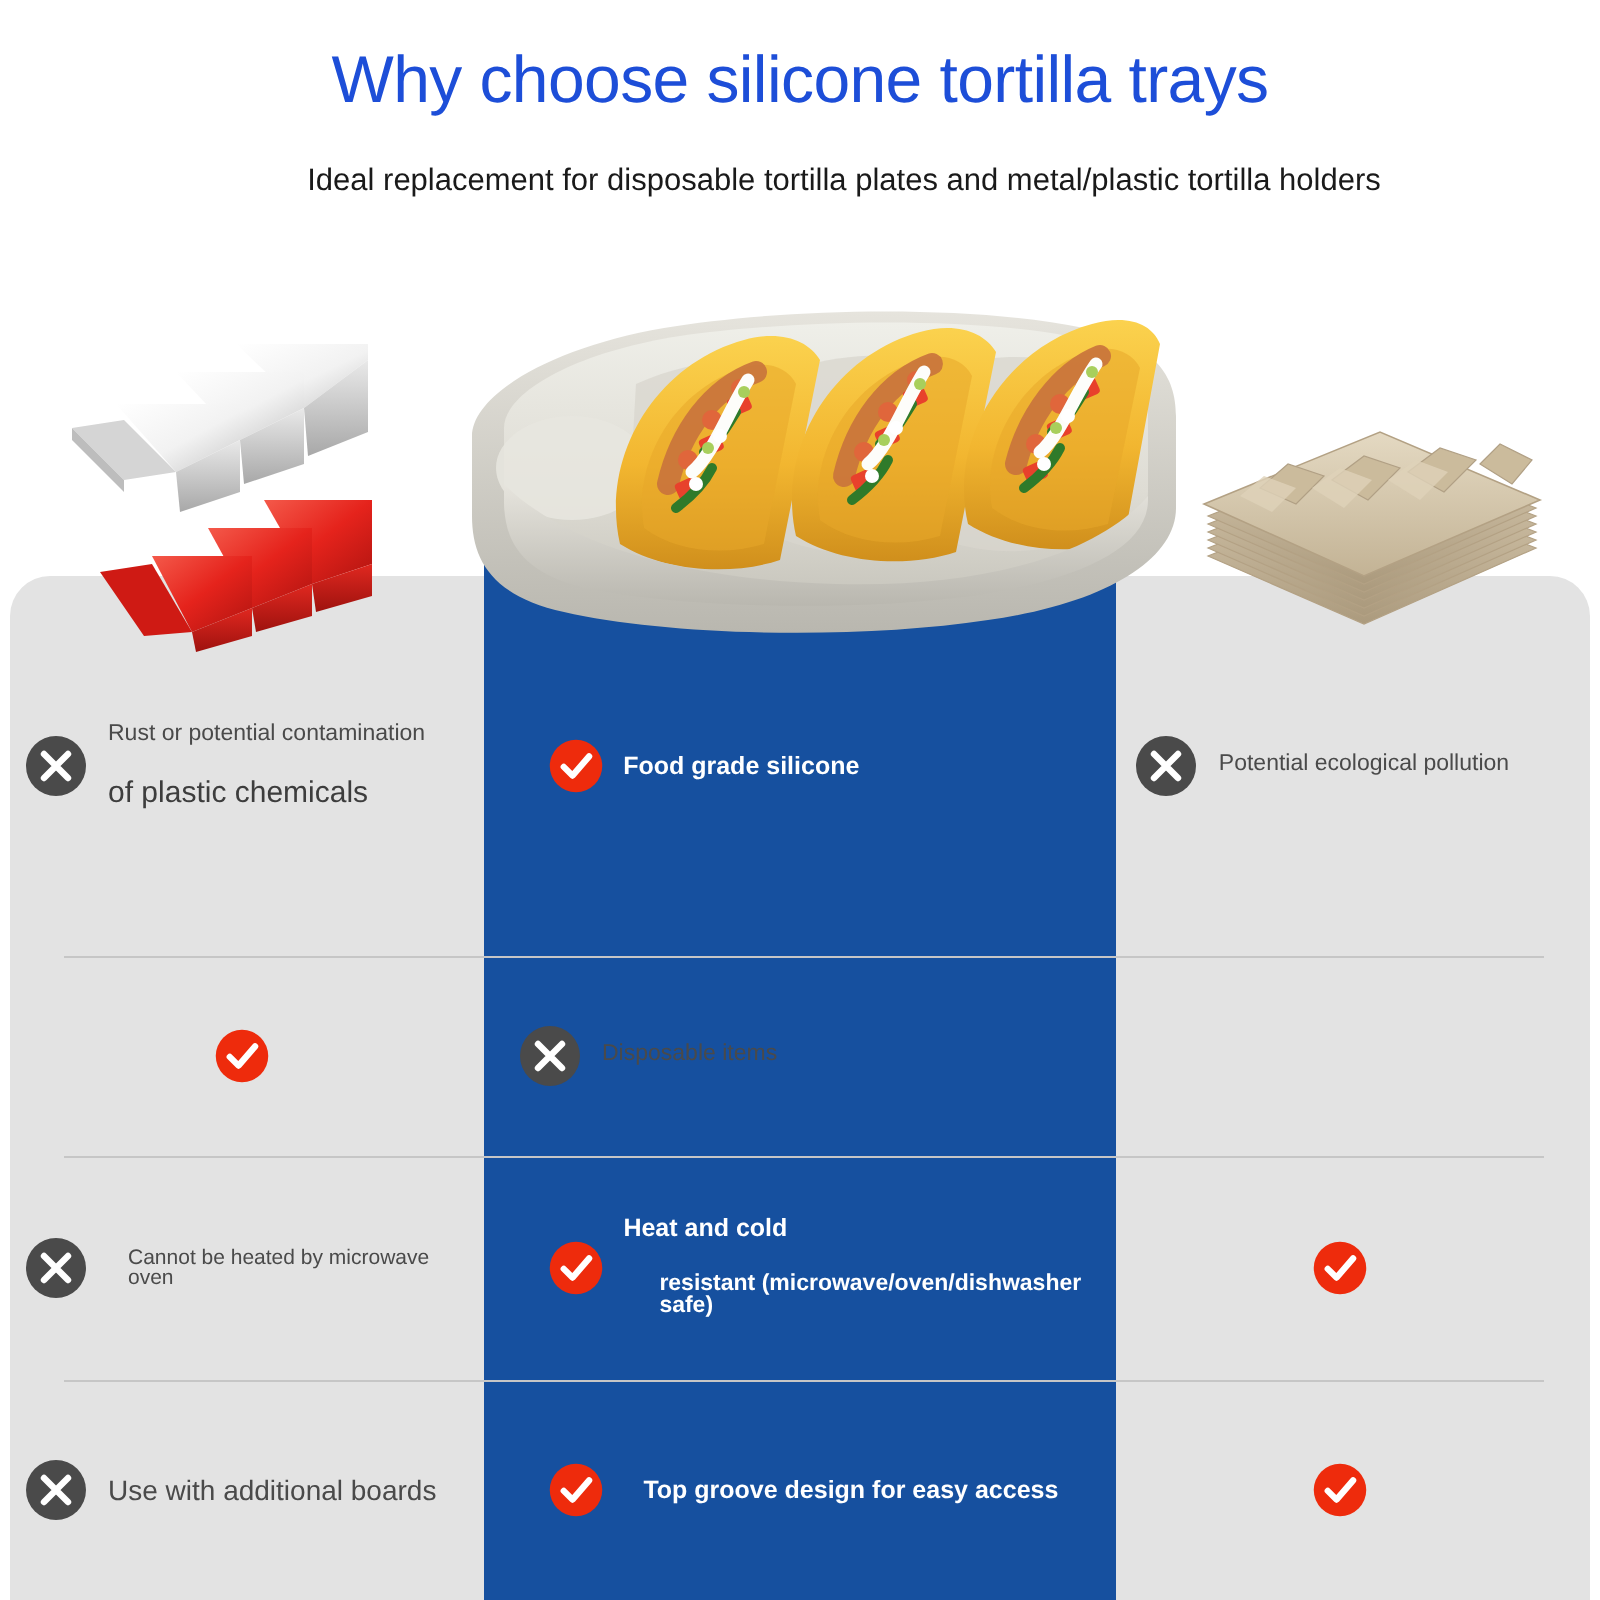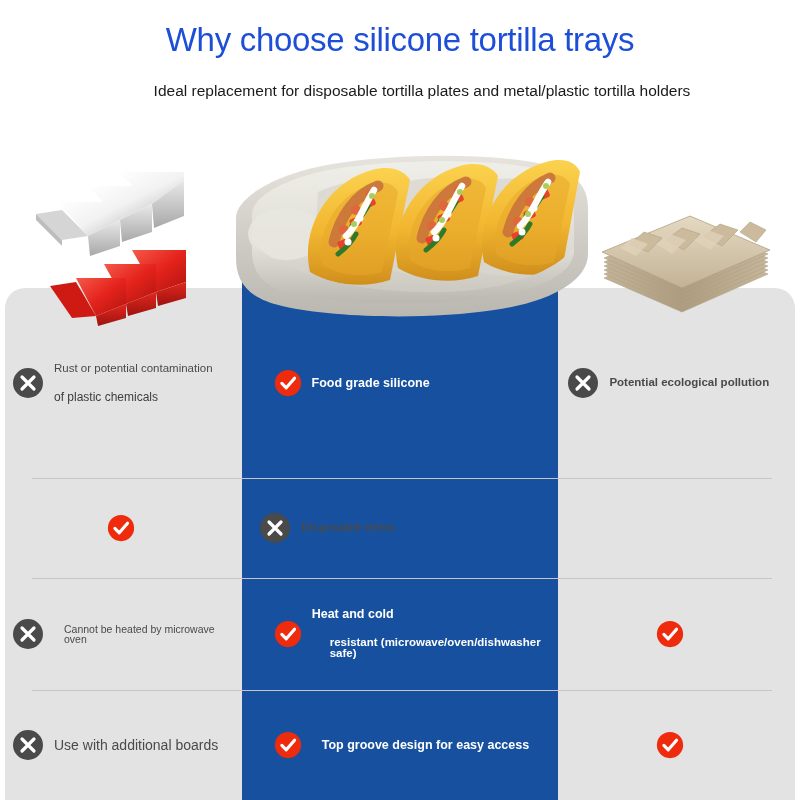"Potential ecological pollution" .cell-right { font-weight: bold -> none }
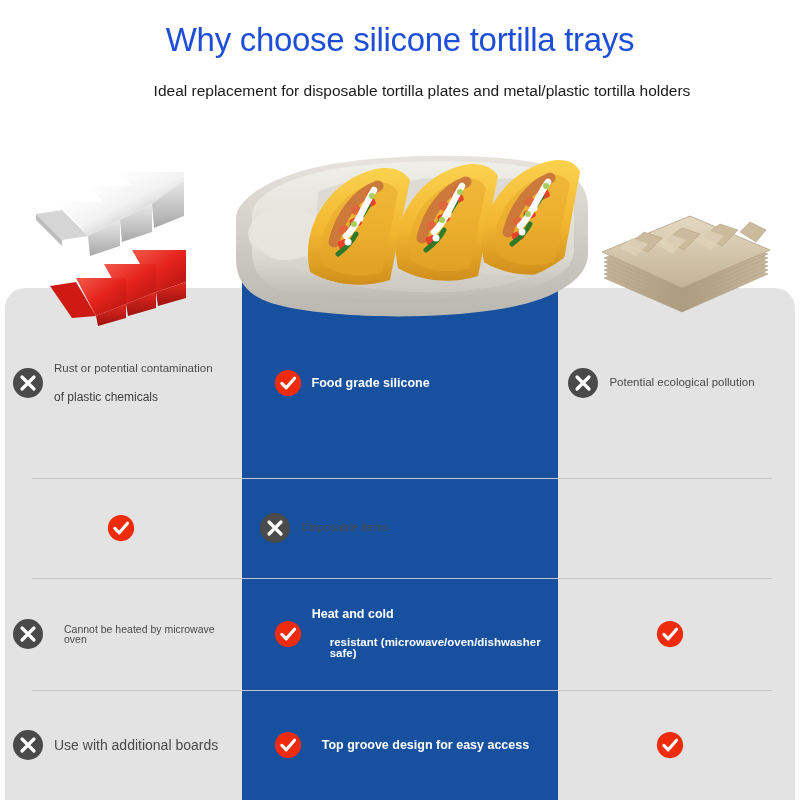"of plastic chemicals" .fs-15 { font-size: 12px -> 15px }
